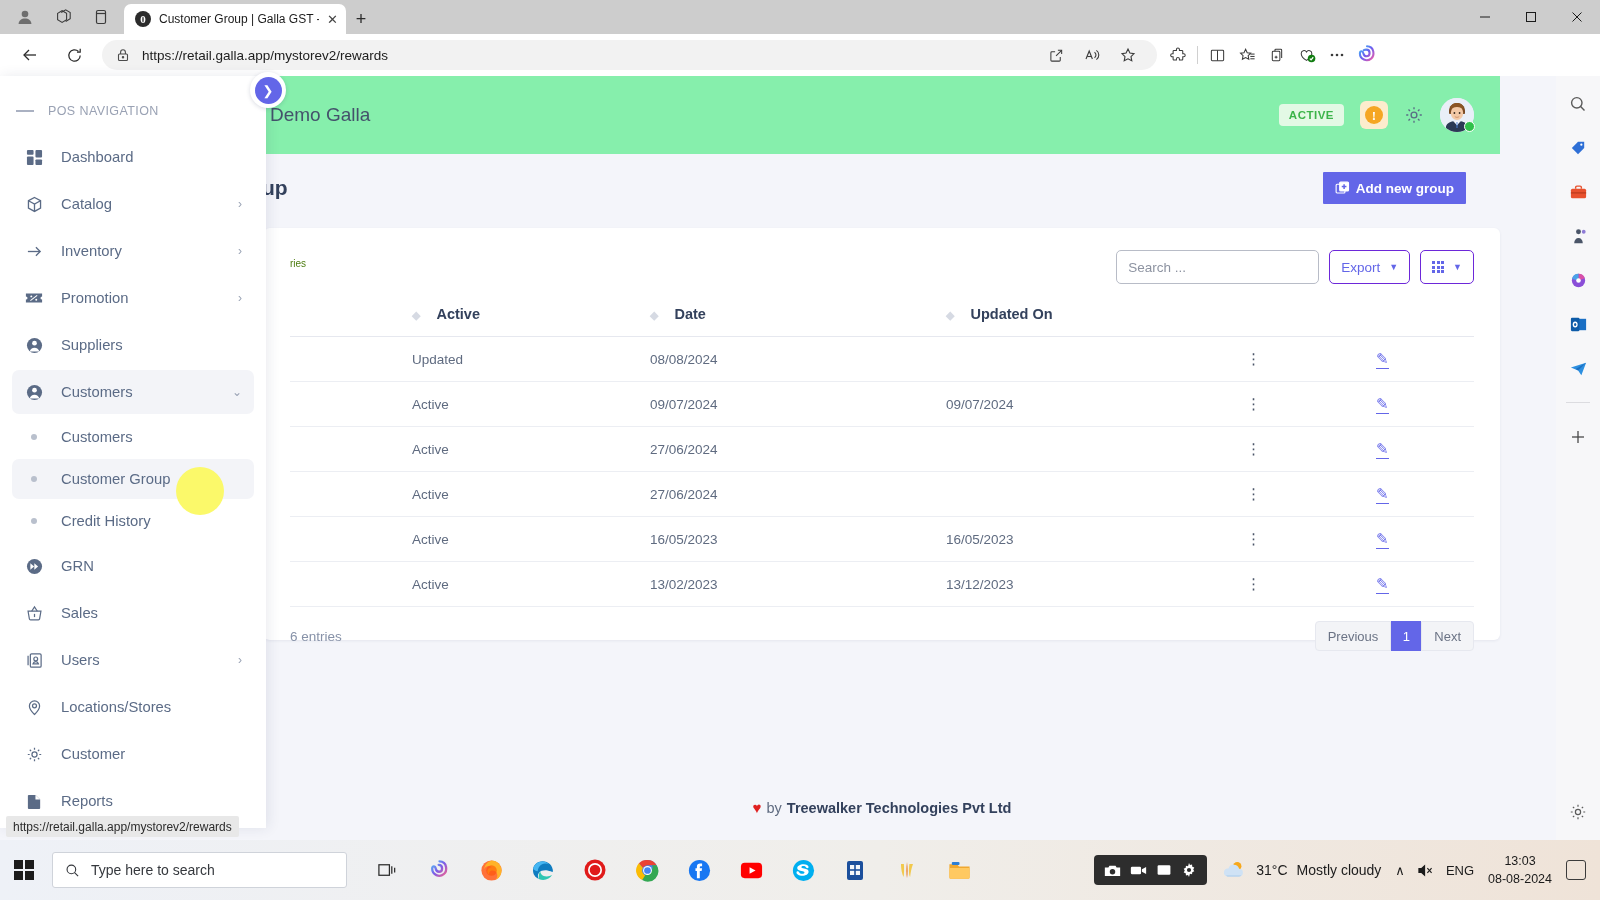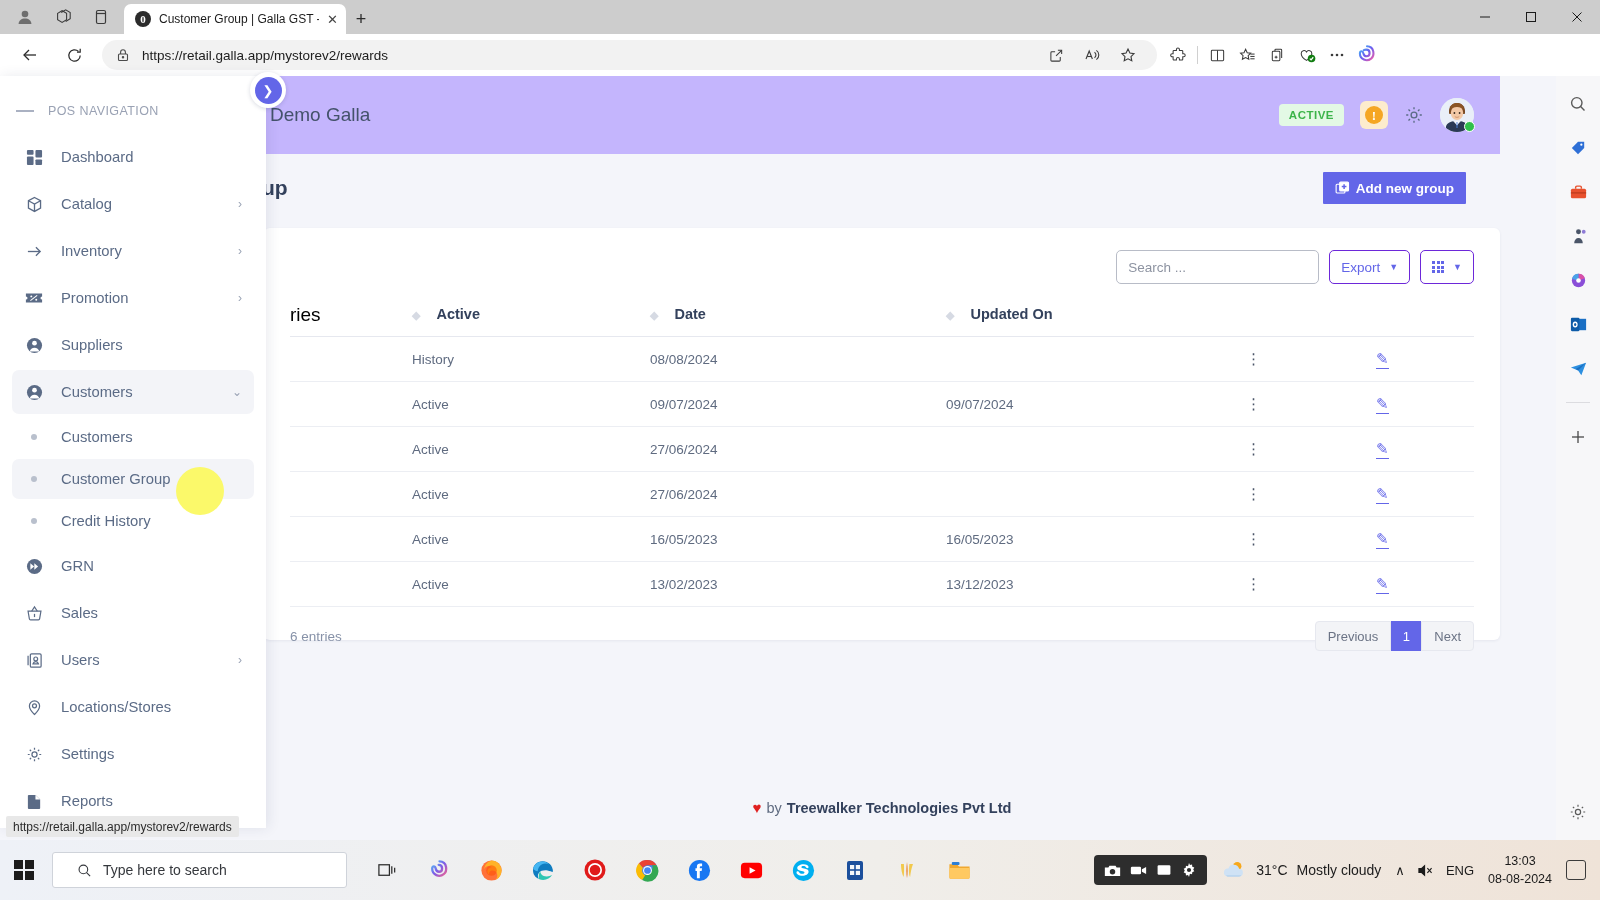"Demo Galla" .app-header { background: #c4b5fd -> #86efac }
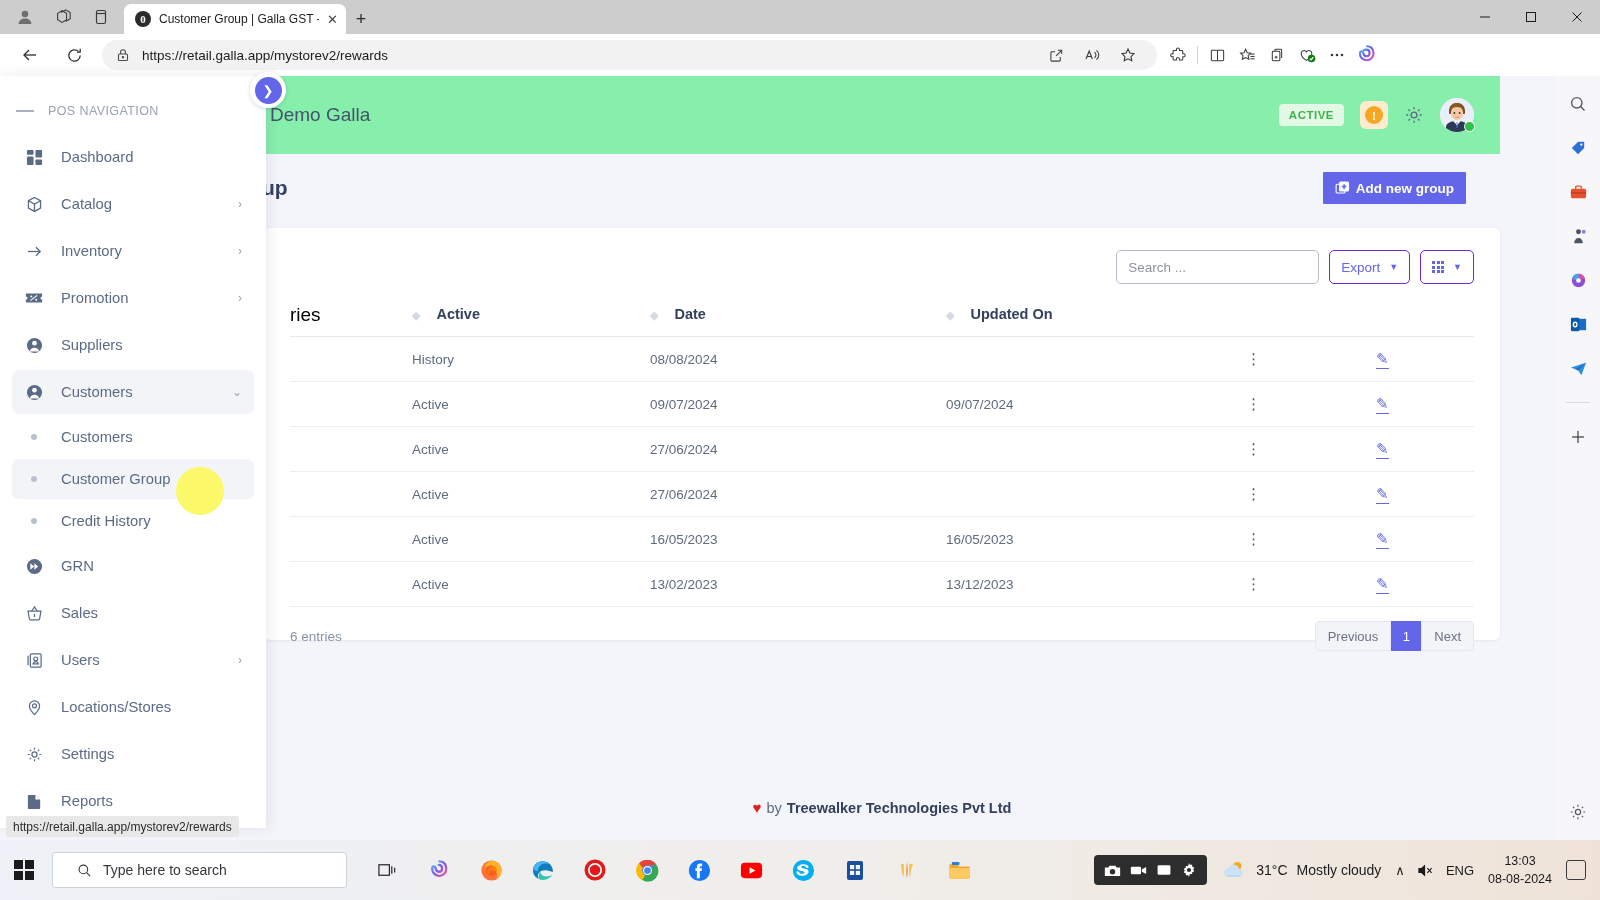"ries" .entries-label { color: #000000 -> #4d7c0f; font-size: 19px -> 10px; margin-top: 46px -> none }
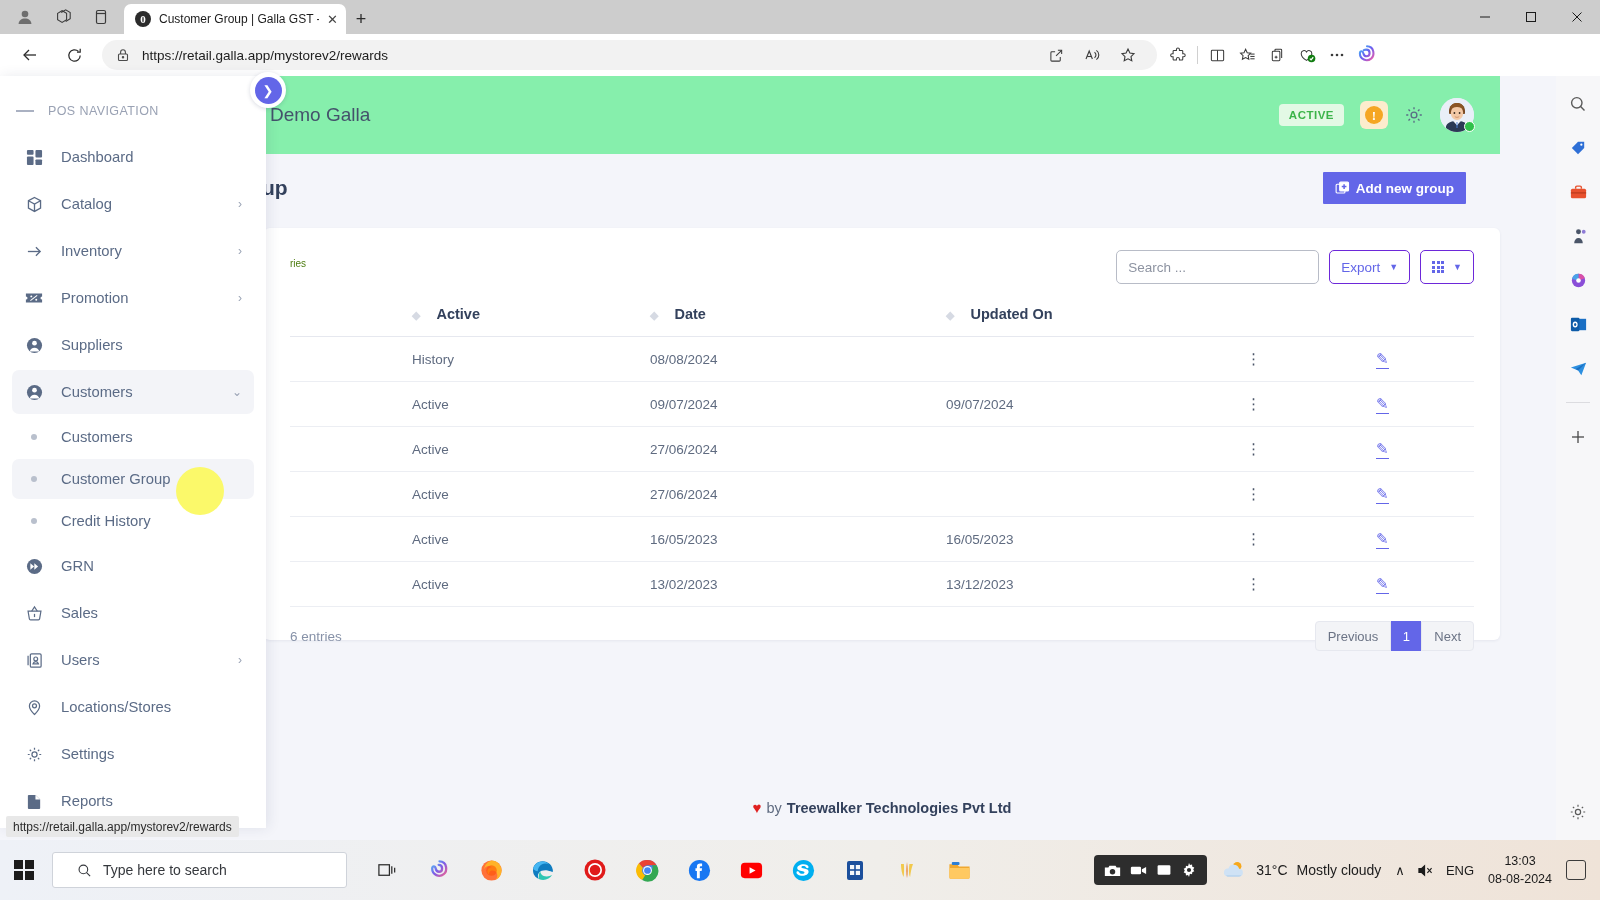"History" td { text: History -> Updated }
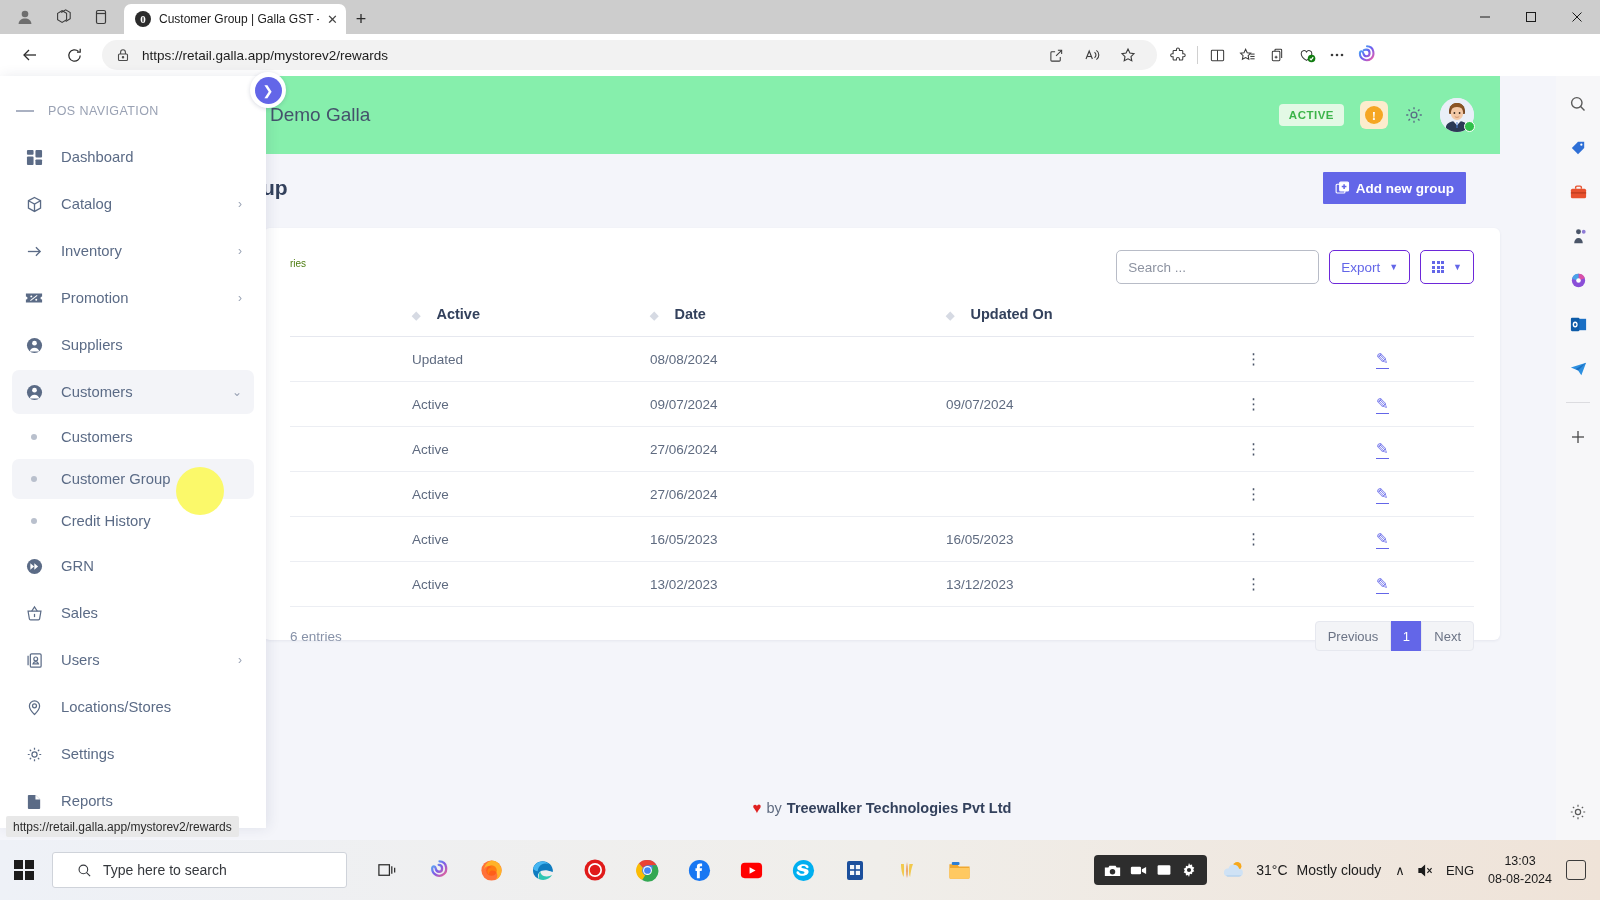"Settings" span.nav-label { text: Settings -> Customer }
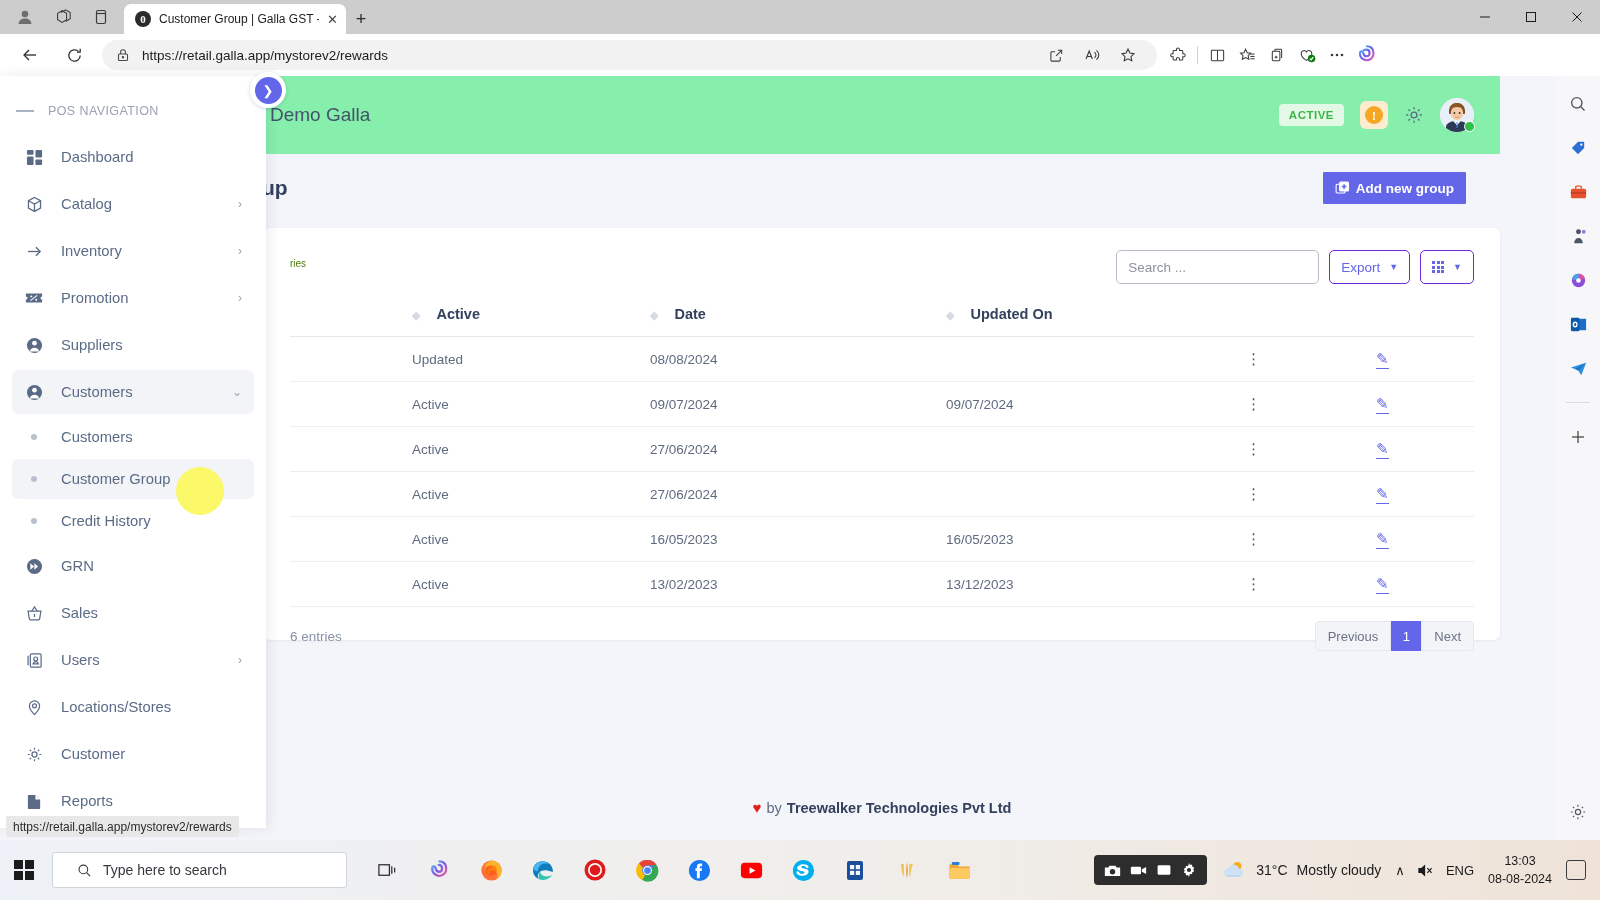"Type here to search" .tb-search { padding: 0 24px -> 0 12px }
